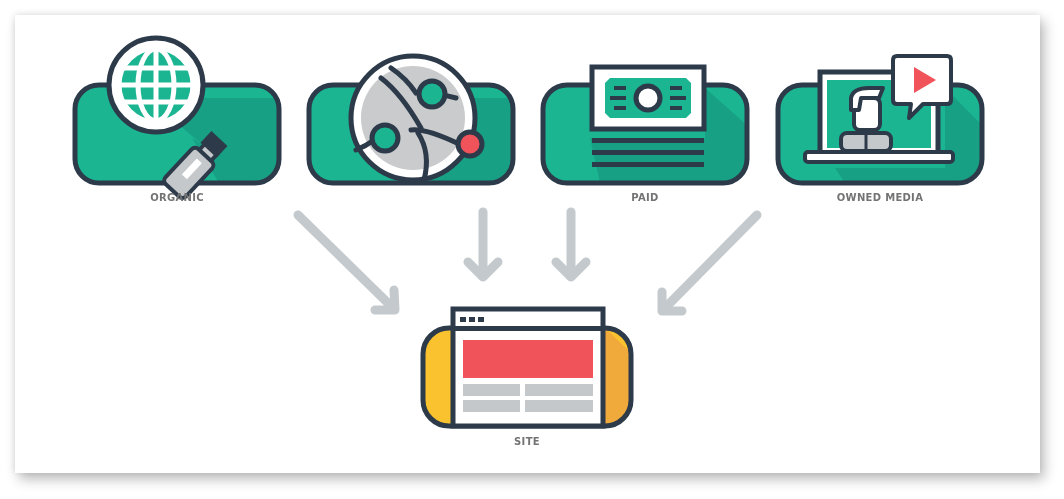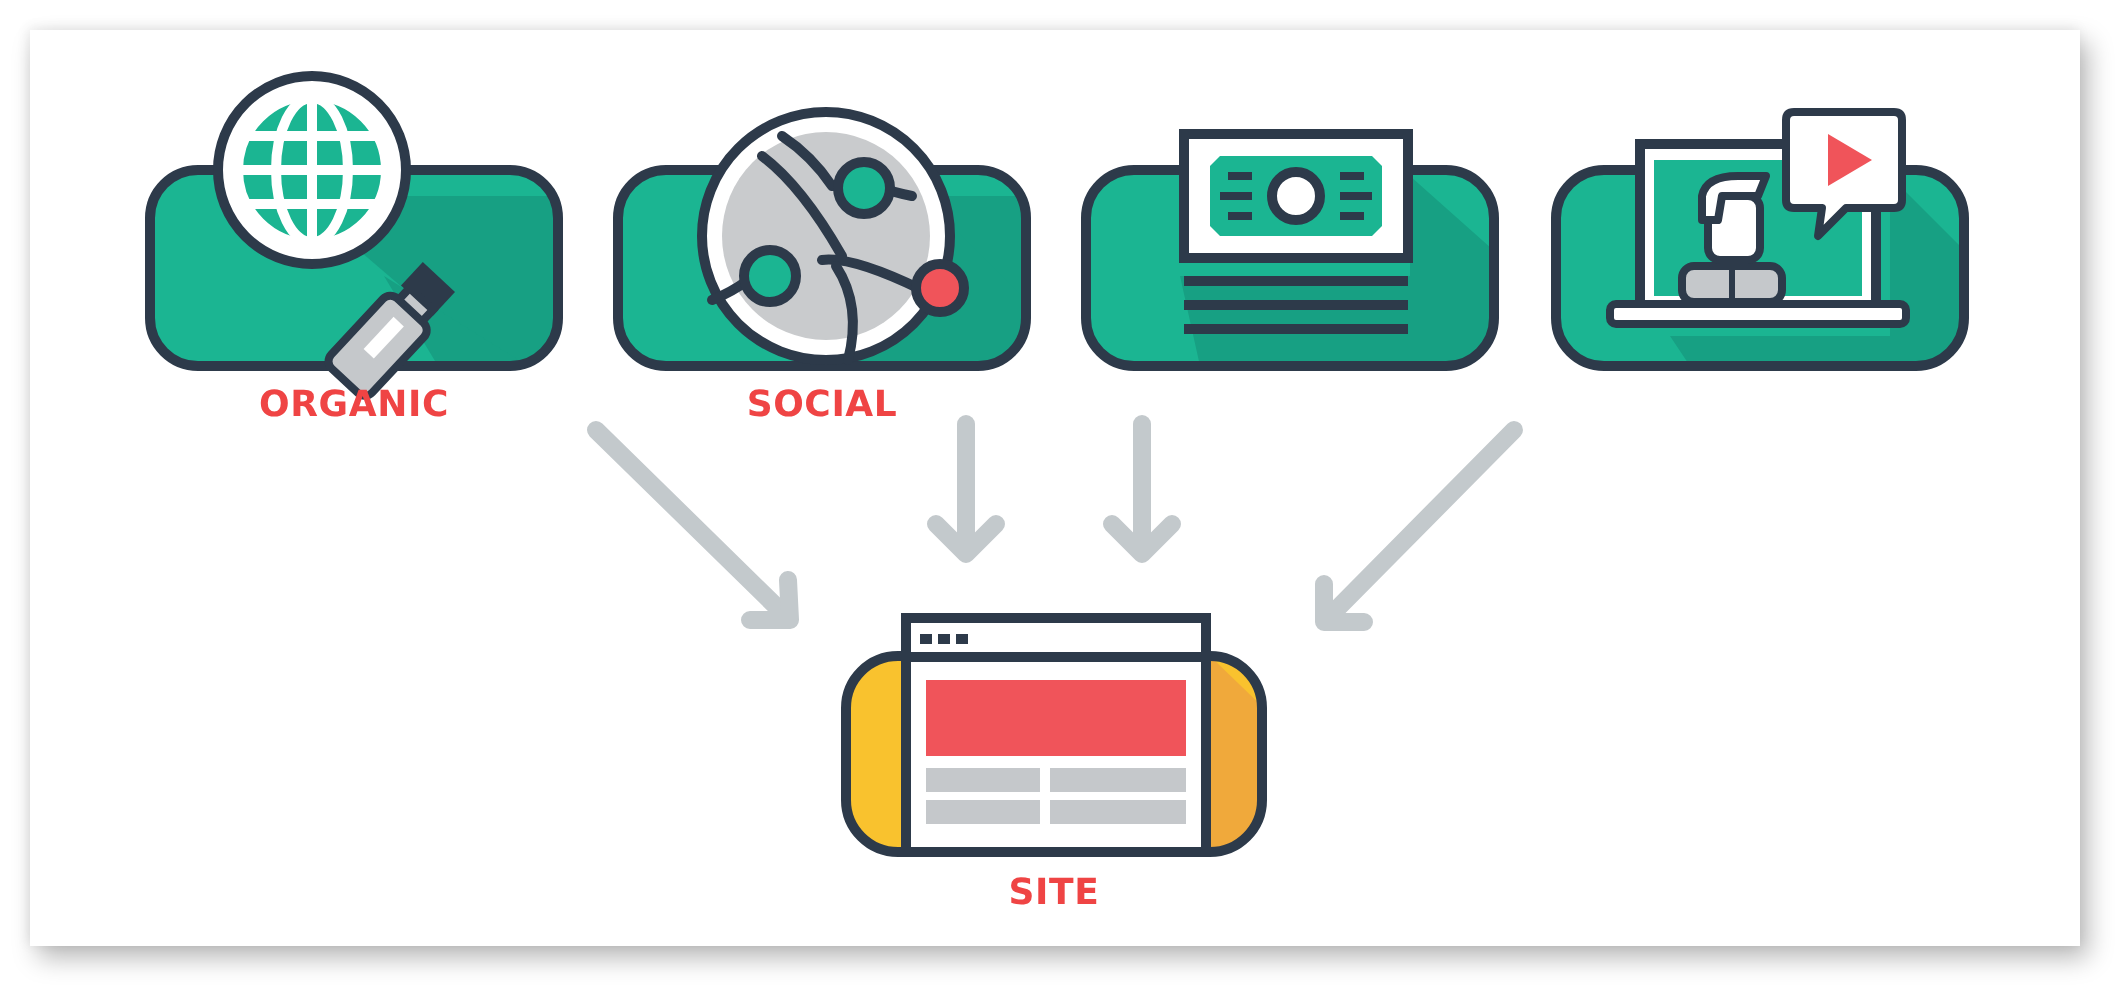"ORGANIC" .label { color: #ef4444 -> #737373; font-size: 18px -> 10px }
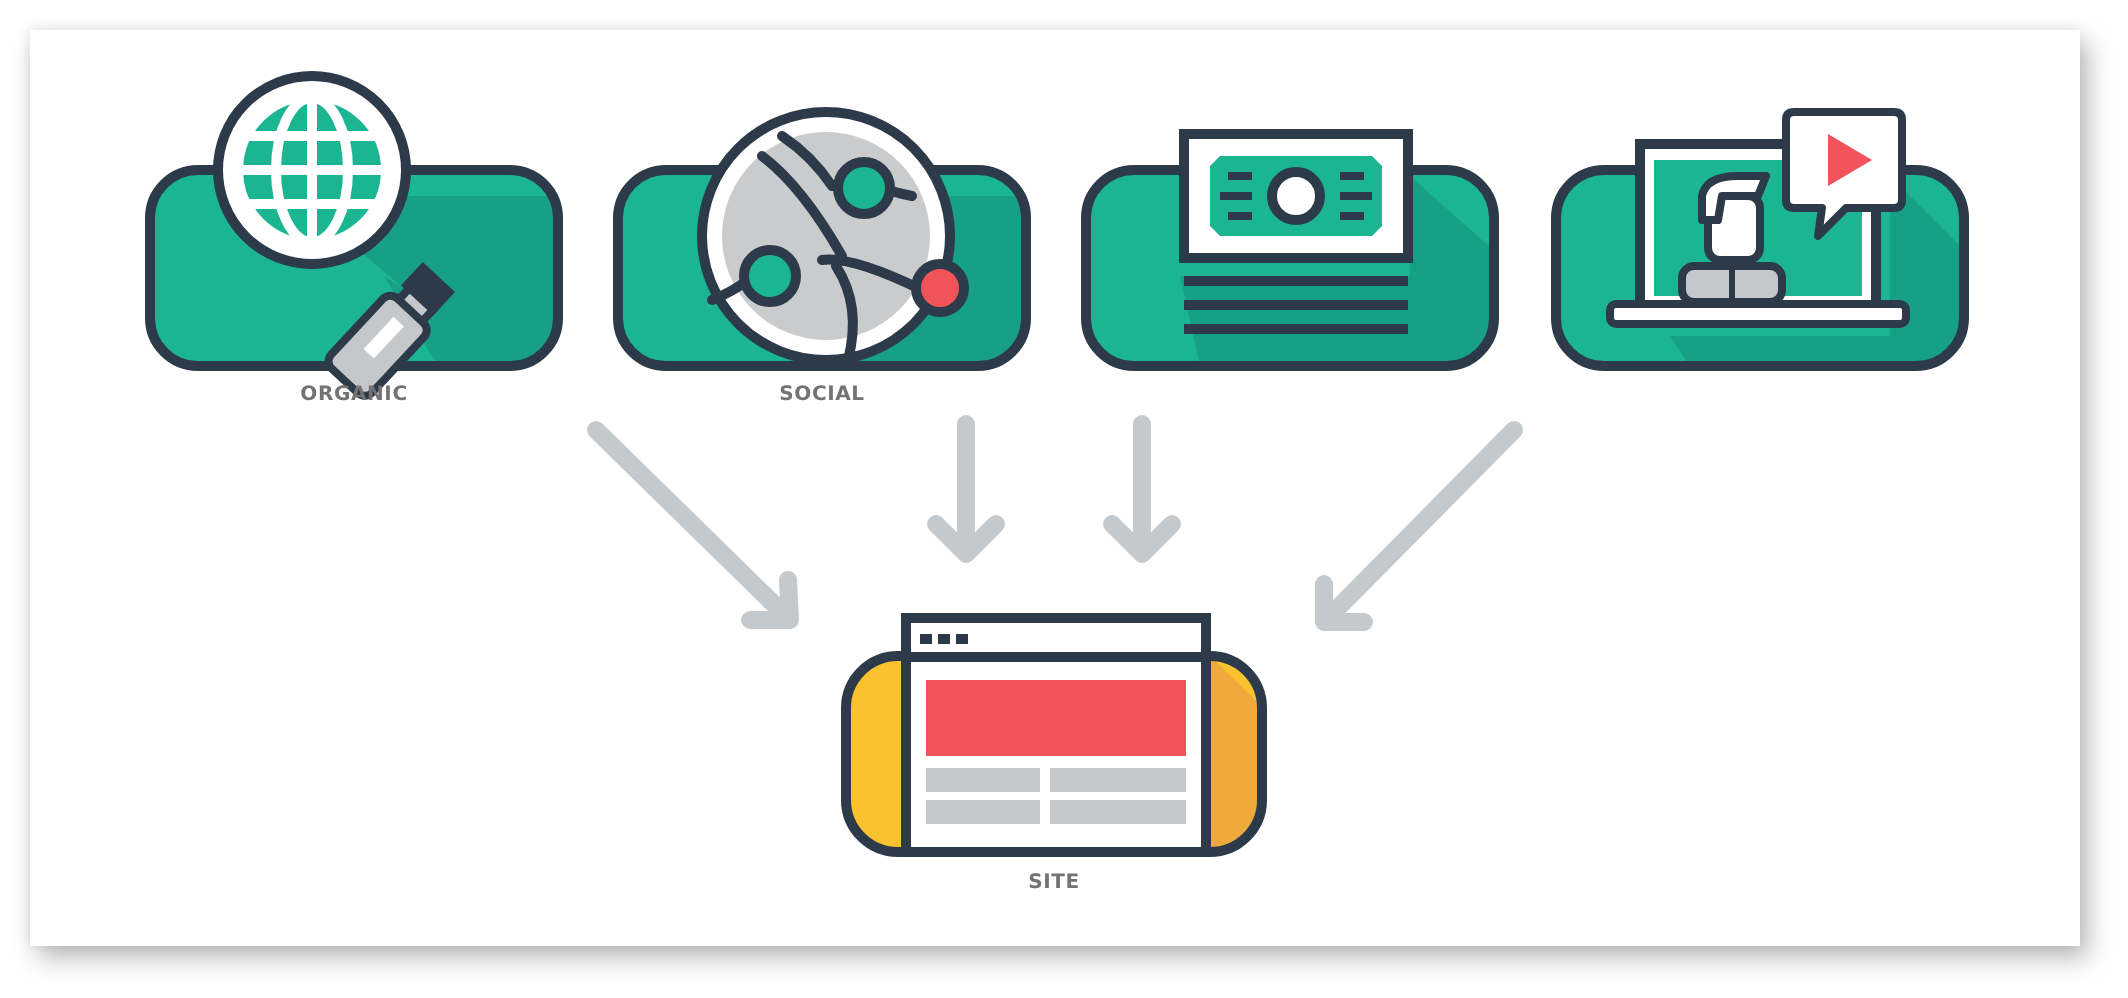"SOCIAL" div.label { html: <div>SOCIAL</div> -> none }
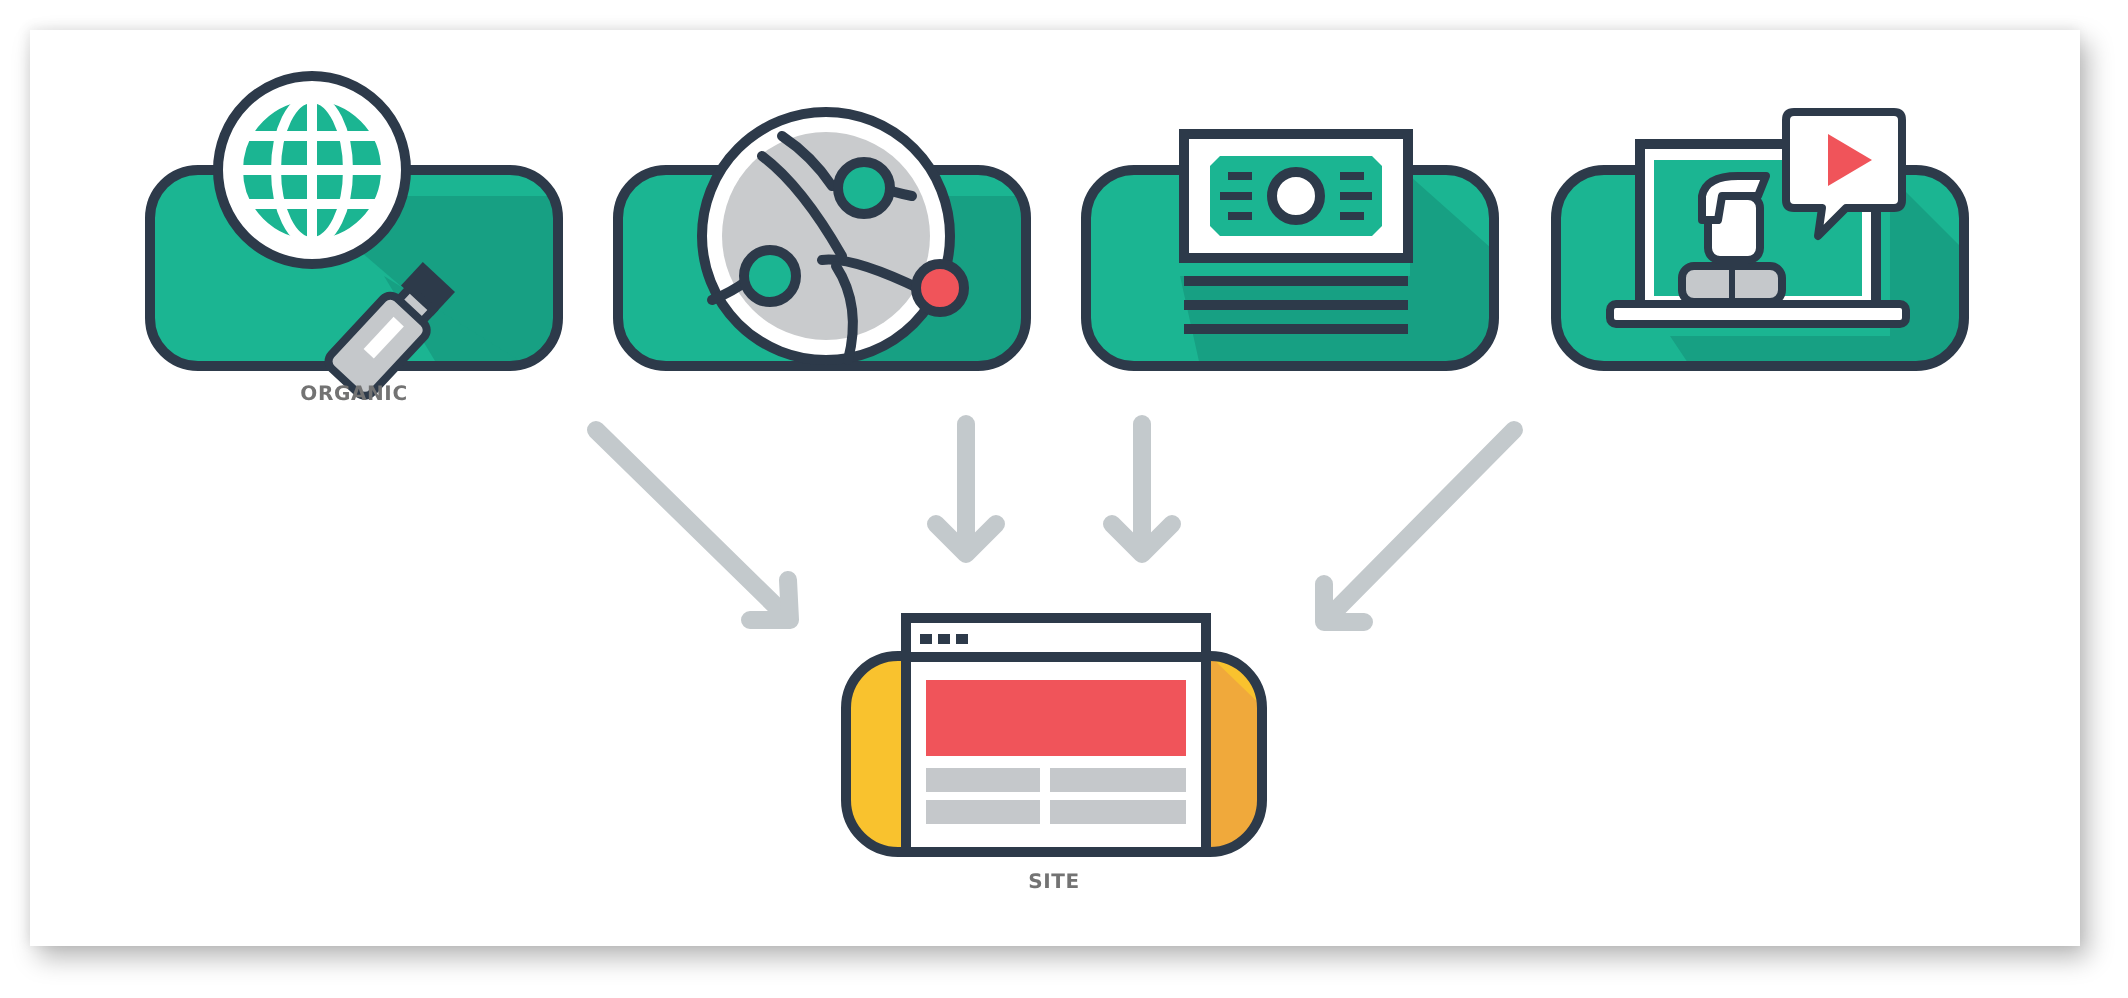"PAID" div.label { html: none -> <div>PAID</div> }
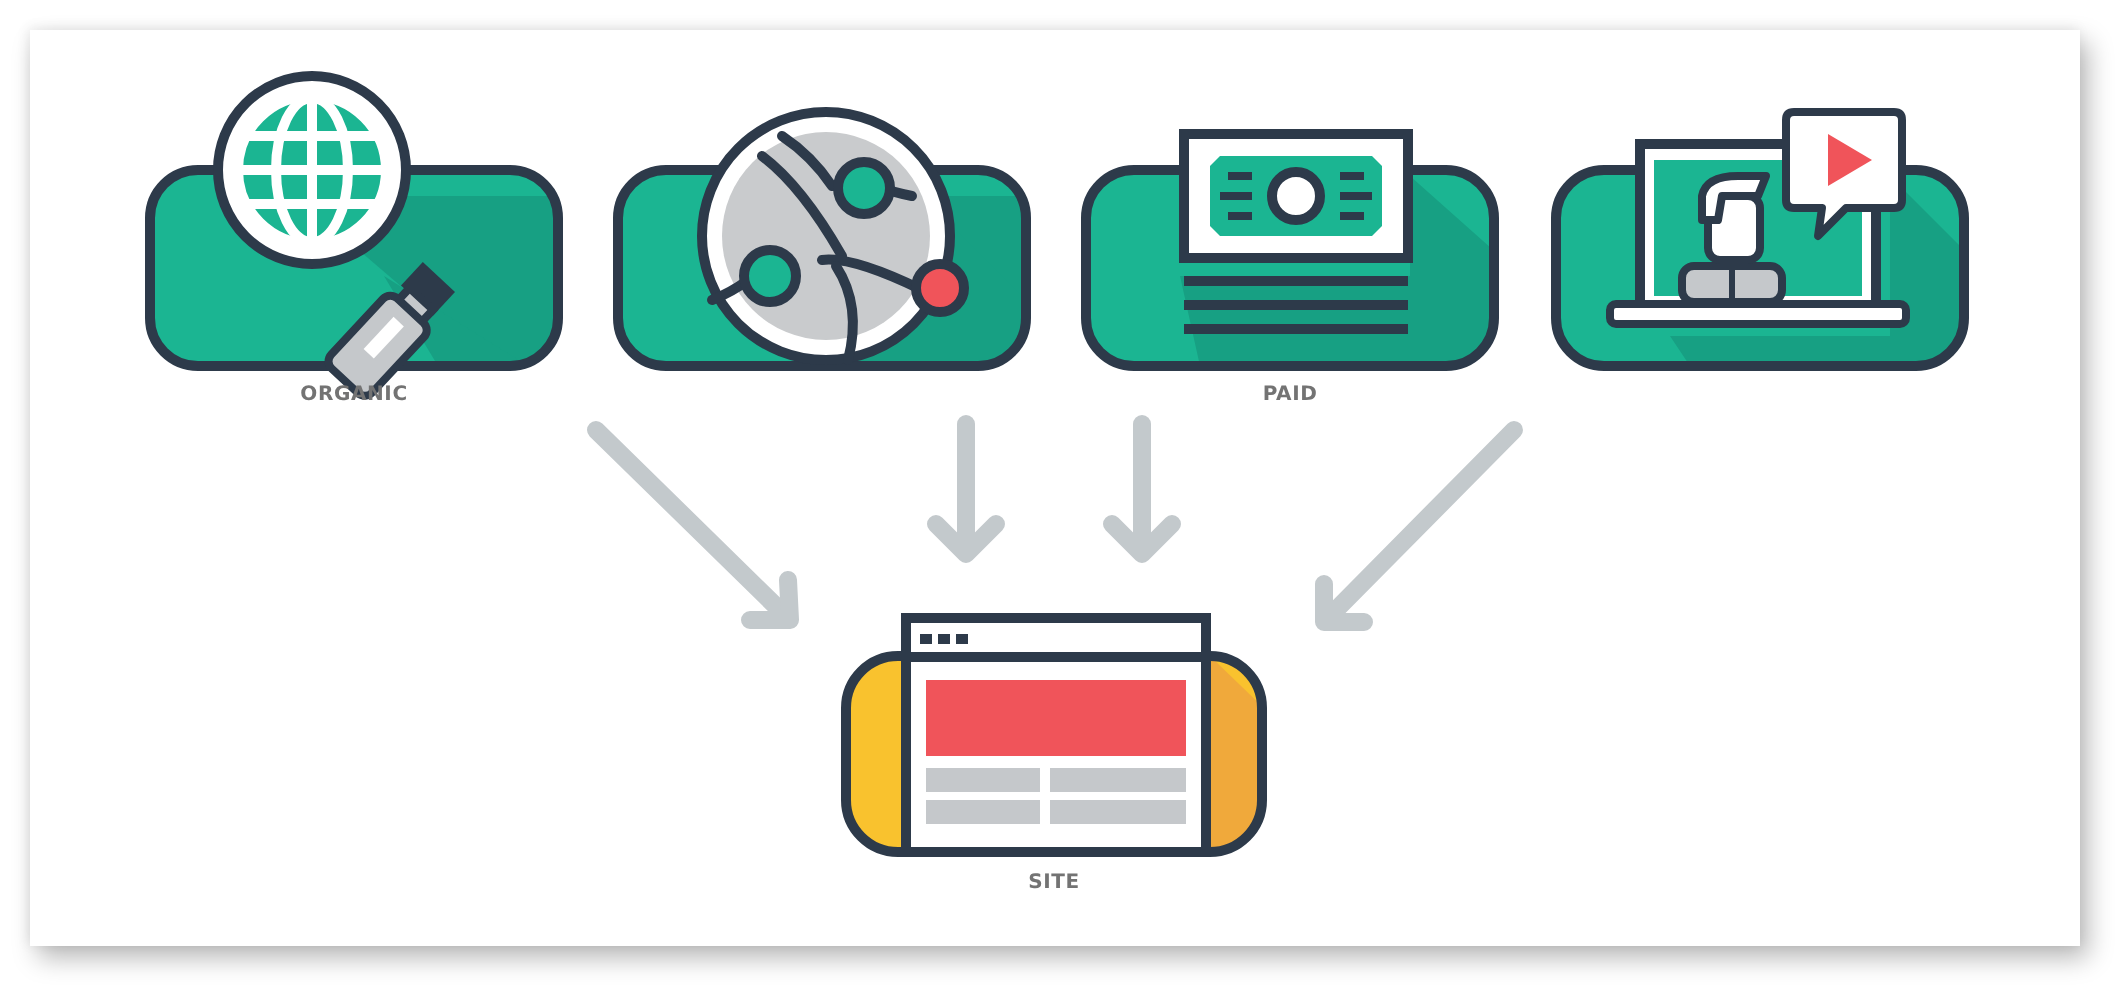"OWNED MEDIA" div.label { html: none -> <div>OWNED MEDIA</div> }
